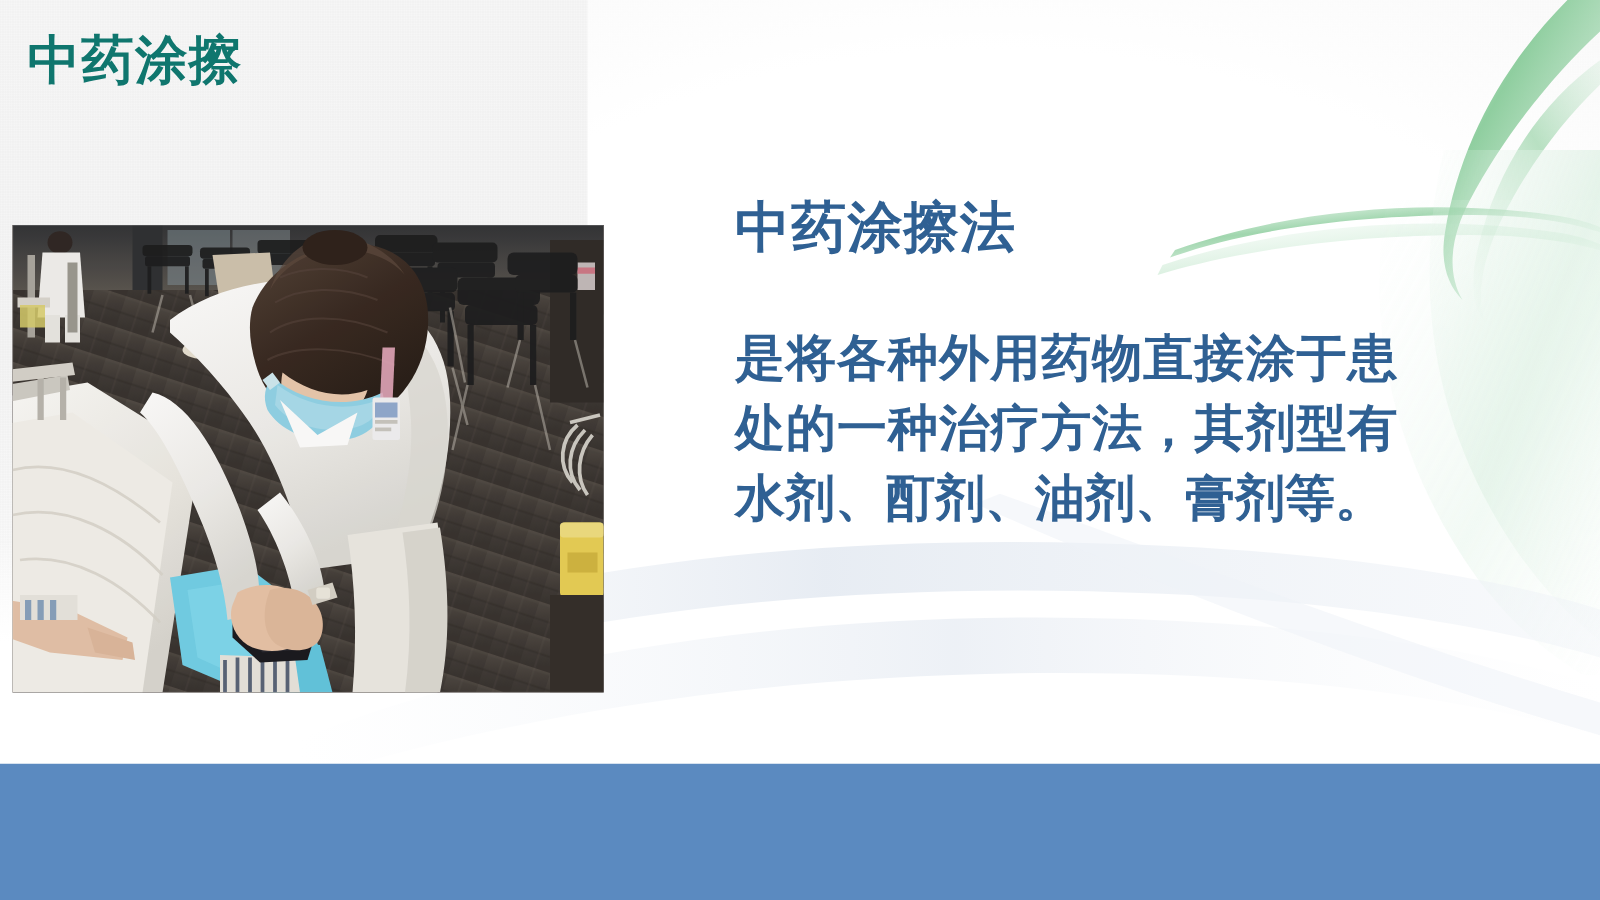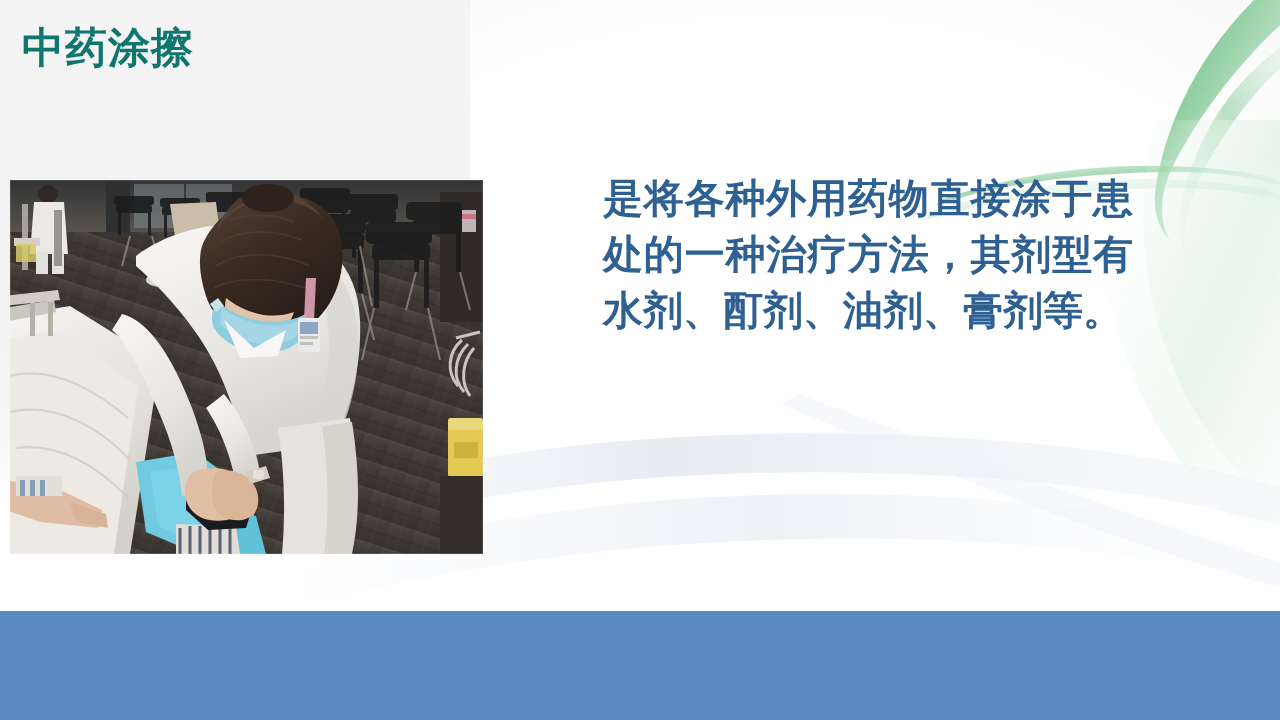"中药涂擦法" h1.heading { html: none -> <h1>中药涂擦法</h1> }
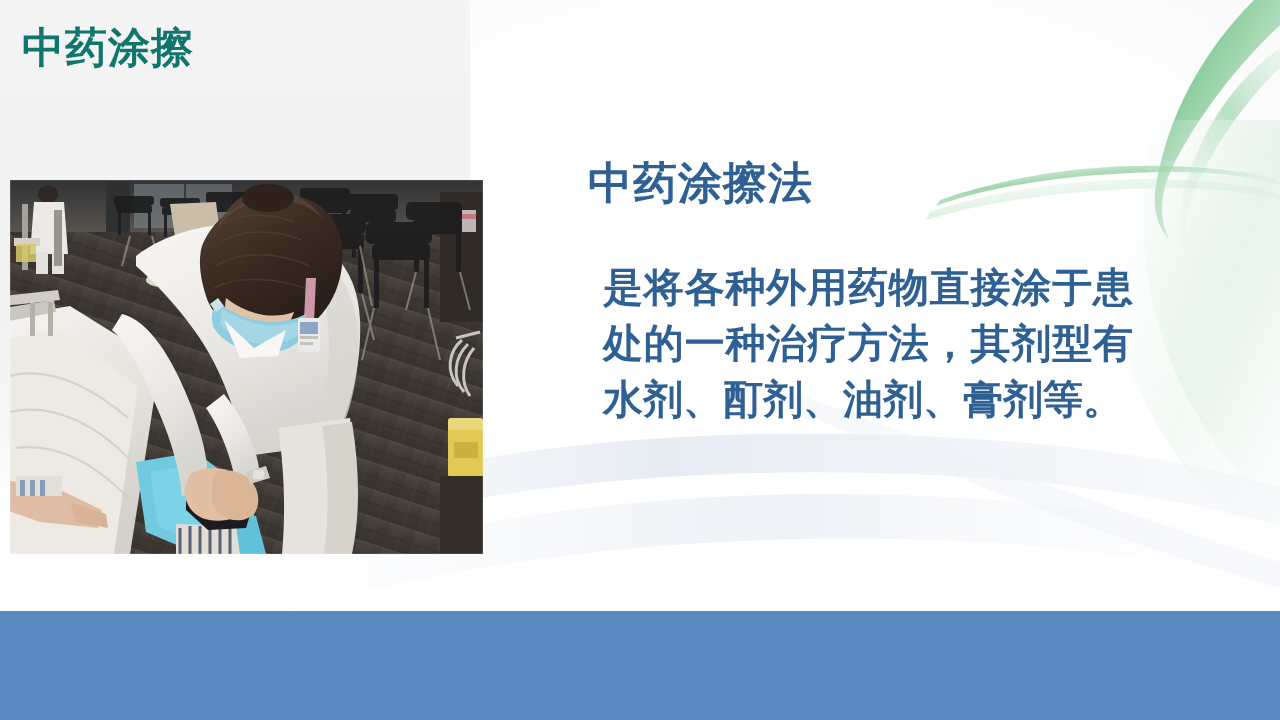"是将各种外用药物直接涂于患处的一种治疗方法，其剂型有水剂、酊剂、油剂、膏剂等。" .body-copy { margin: 15px -> 0 }
